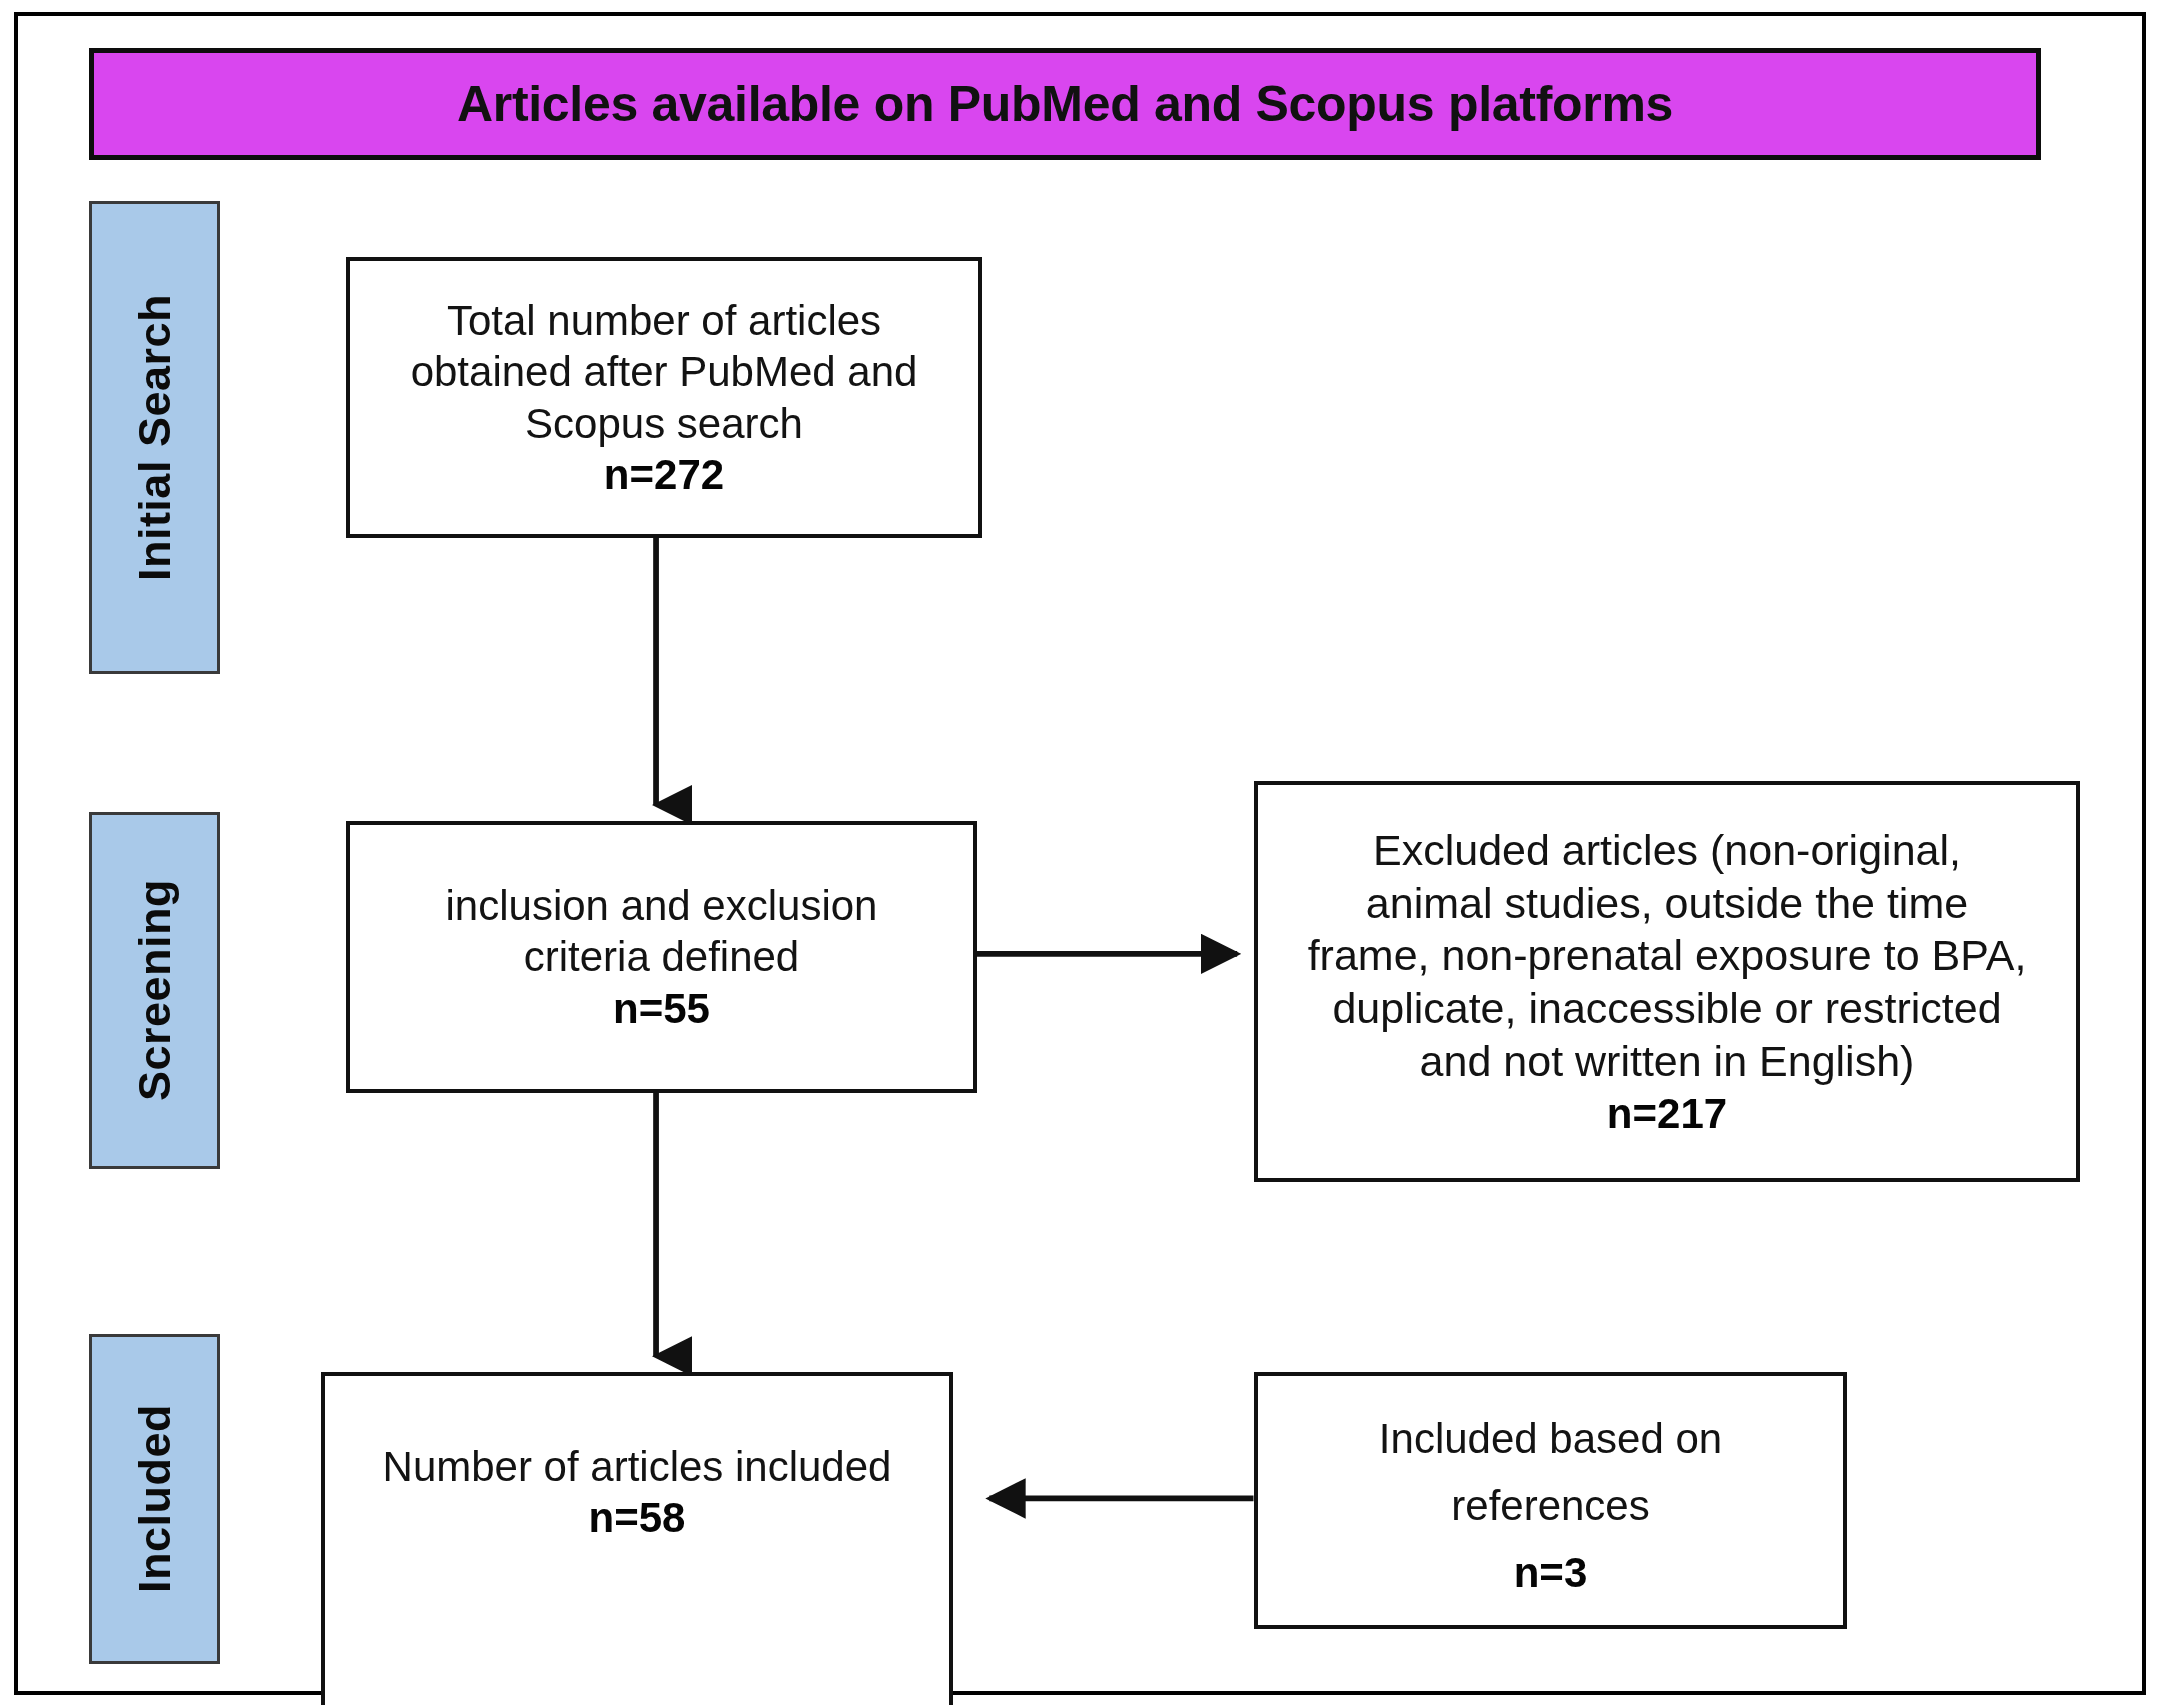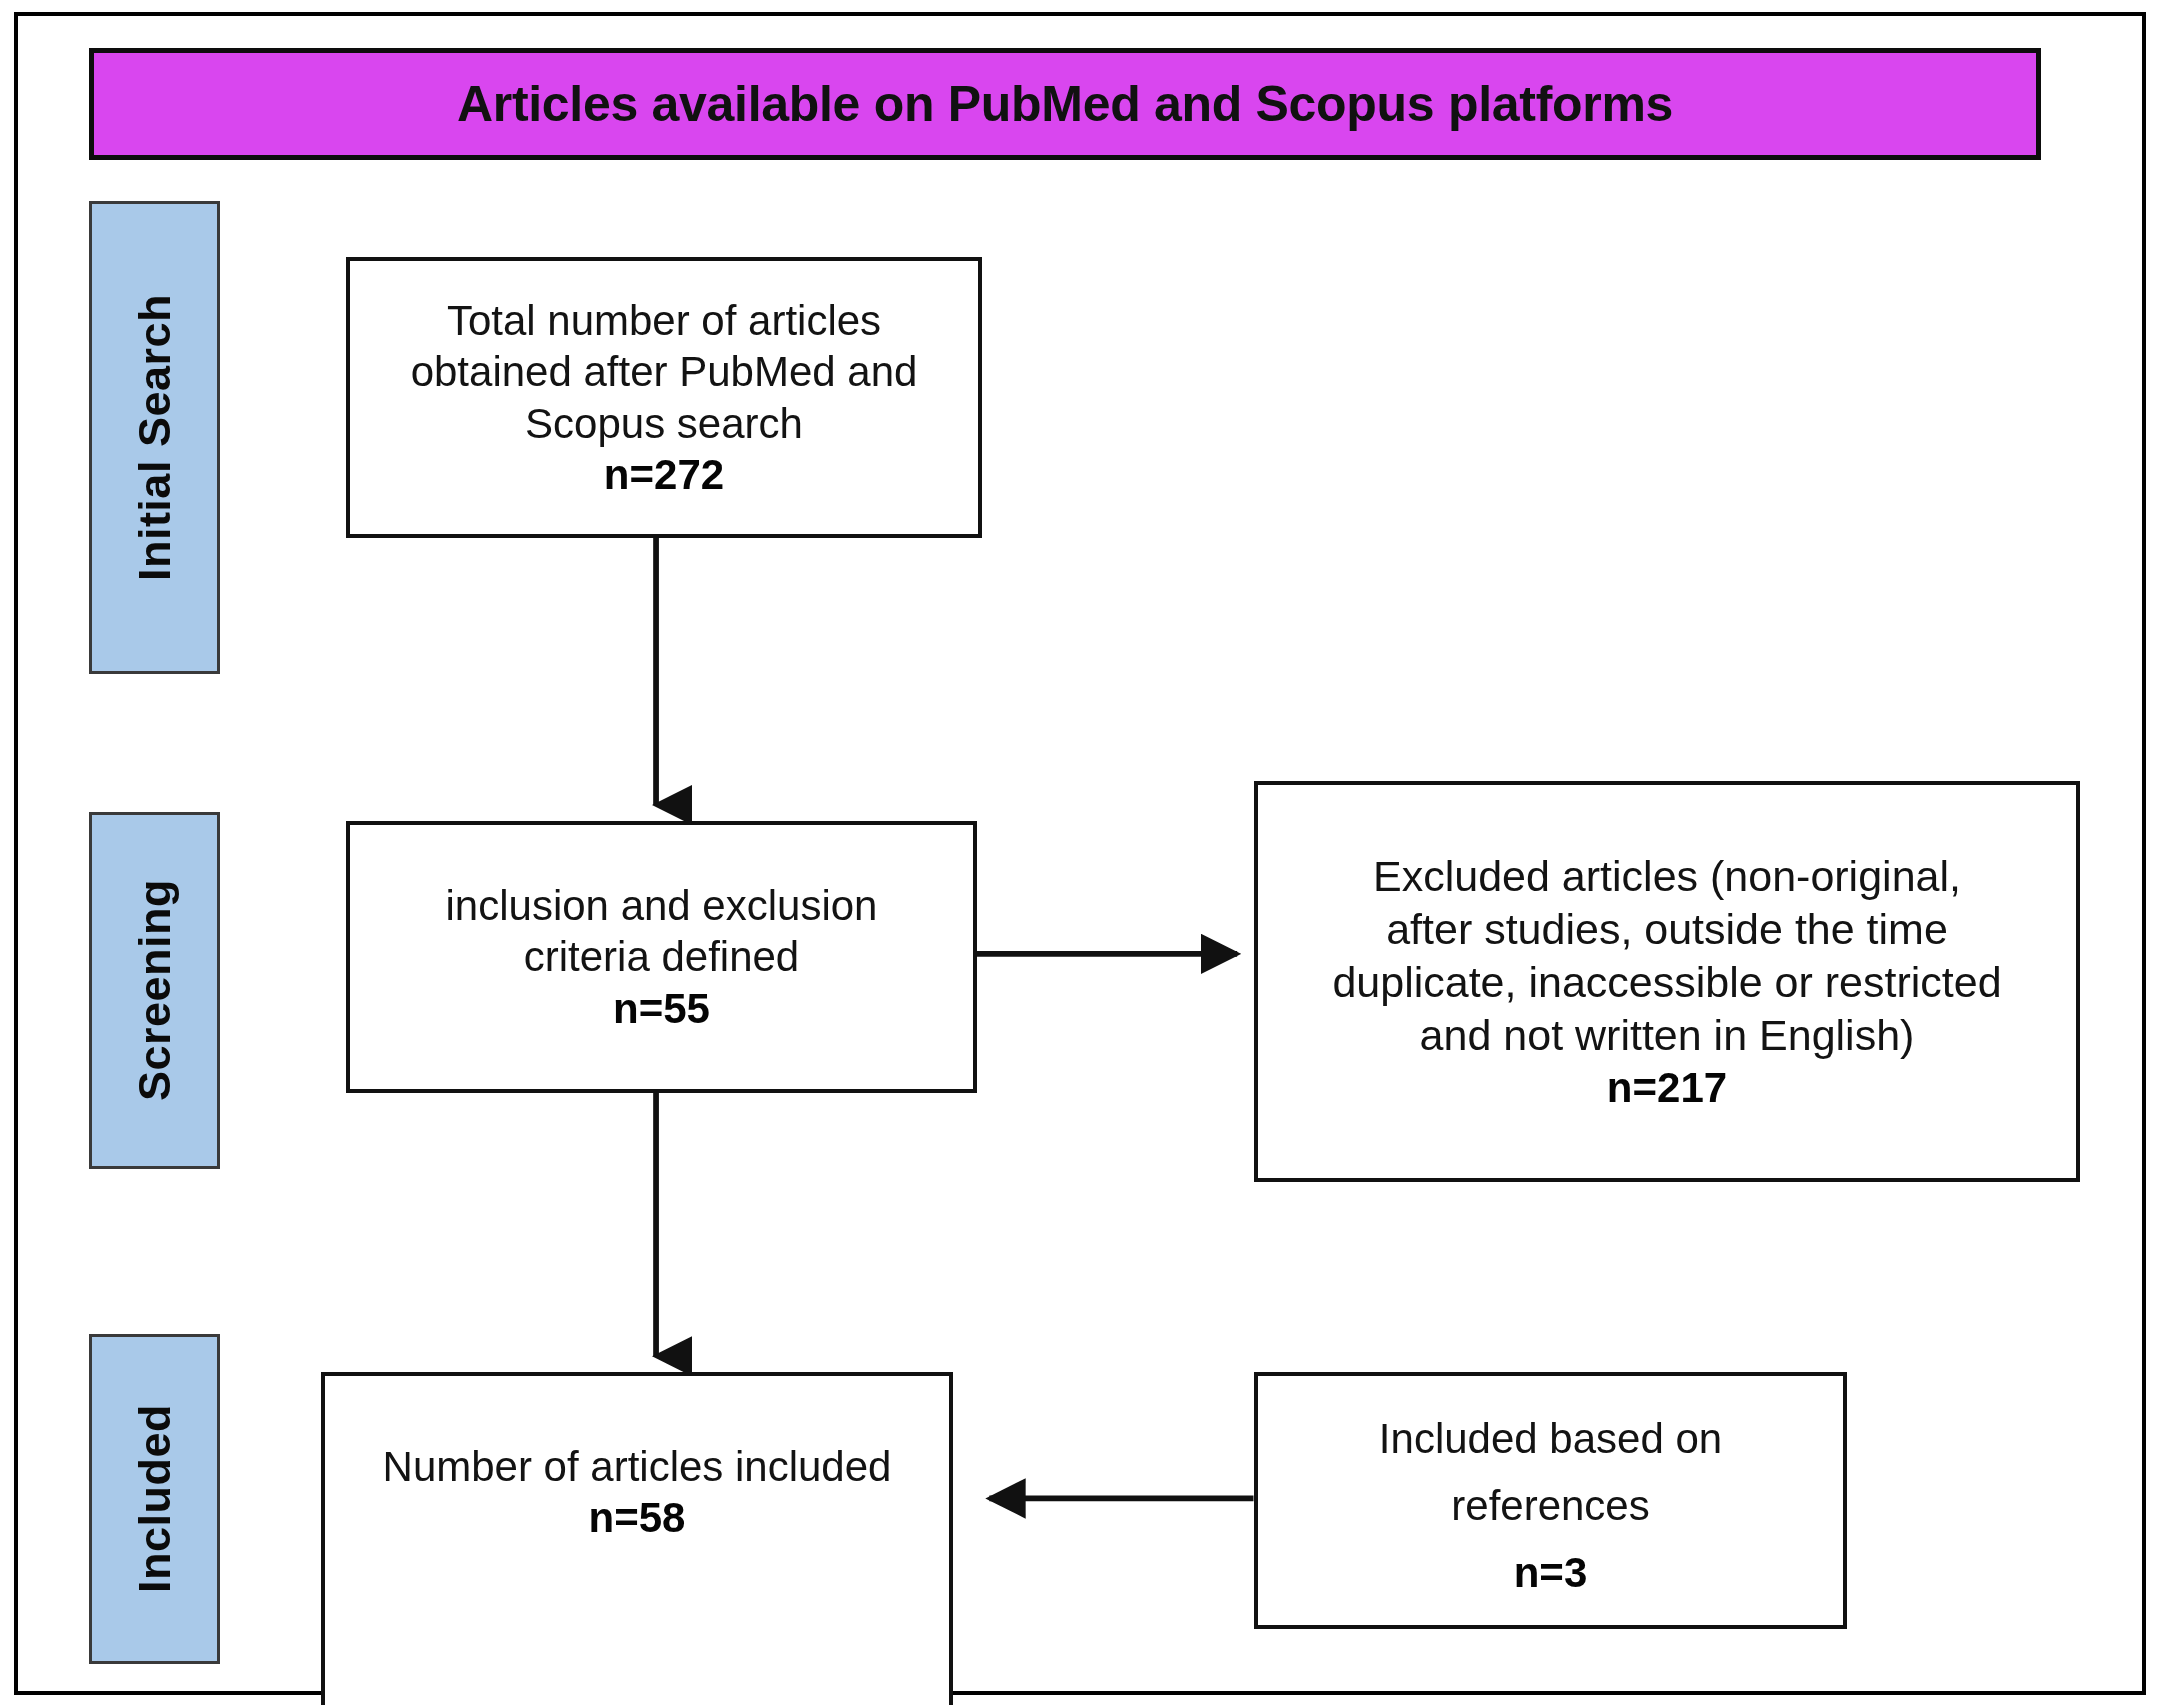"after studies, outside the time" span.box-text { text: after -> animal }
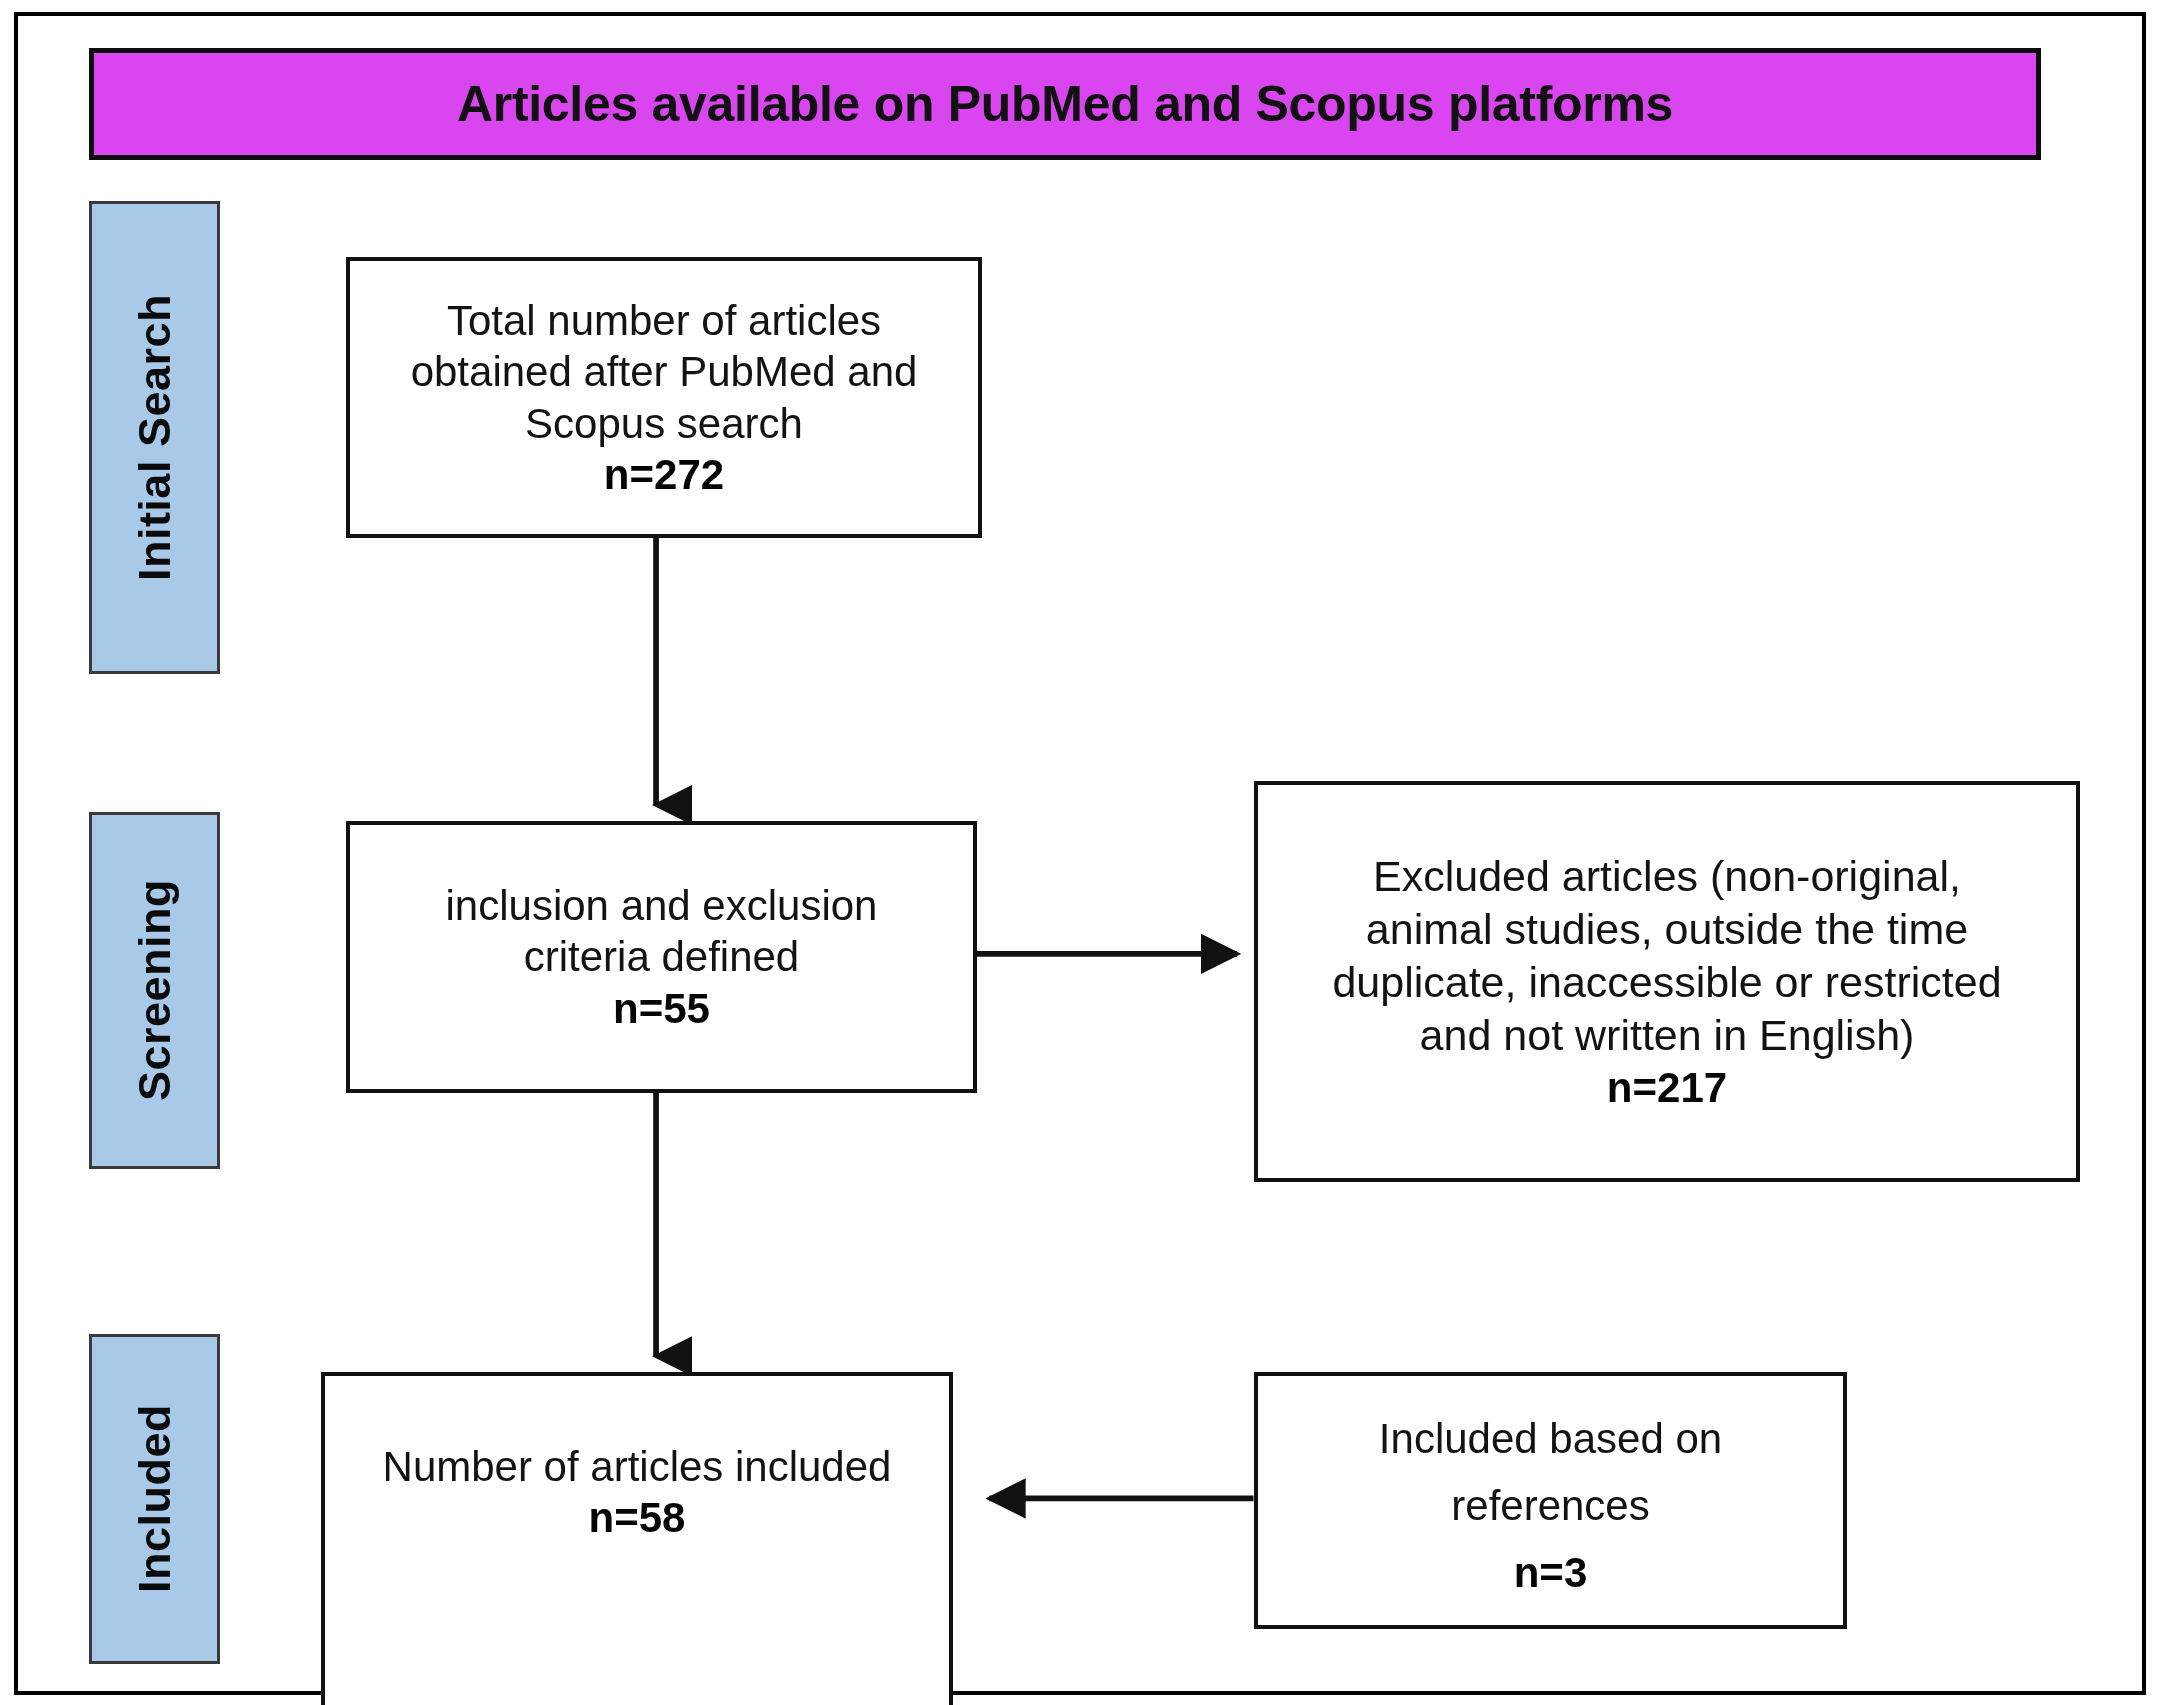"frame, non-prenatal exposure to BPA," span.box-text { html: none -> <span>frame, non-prenatal exposure to BPA,</span> }
